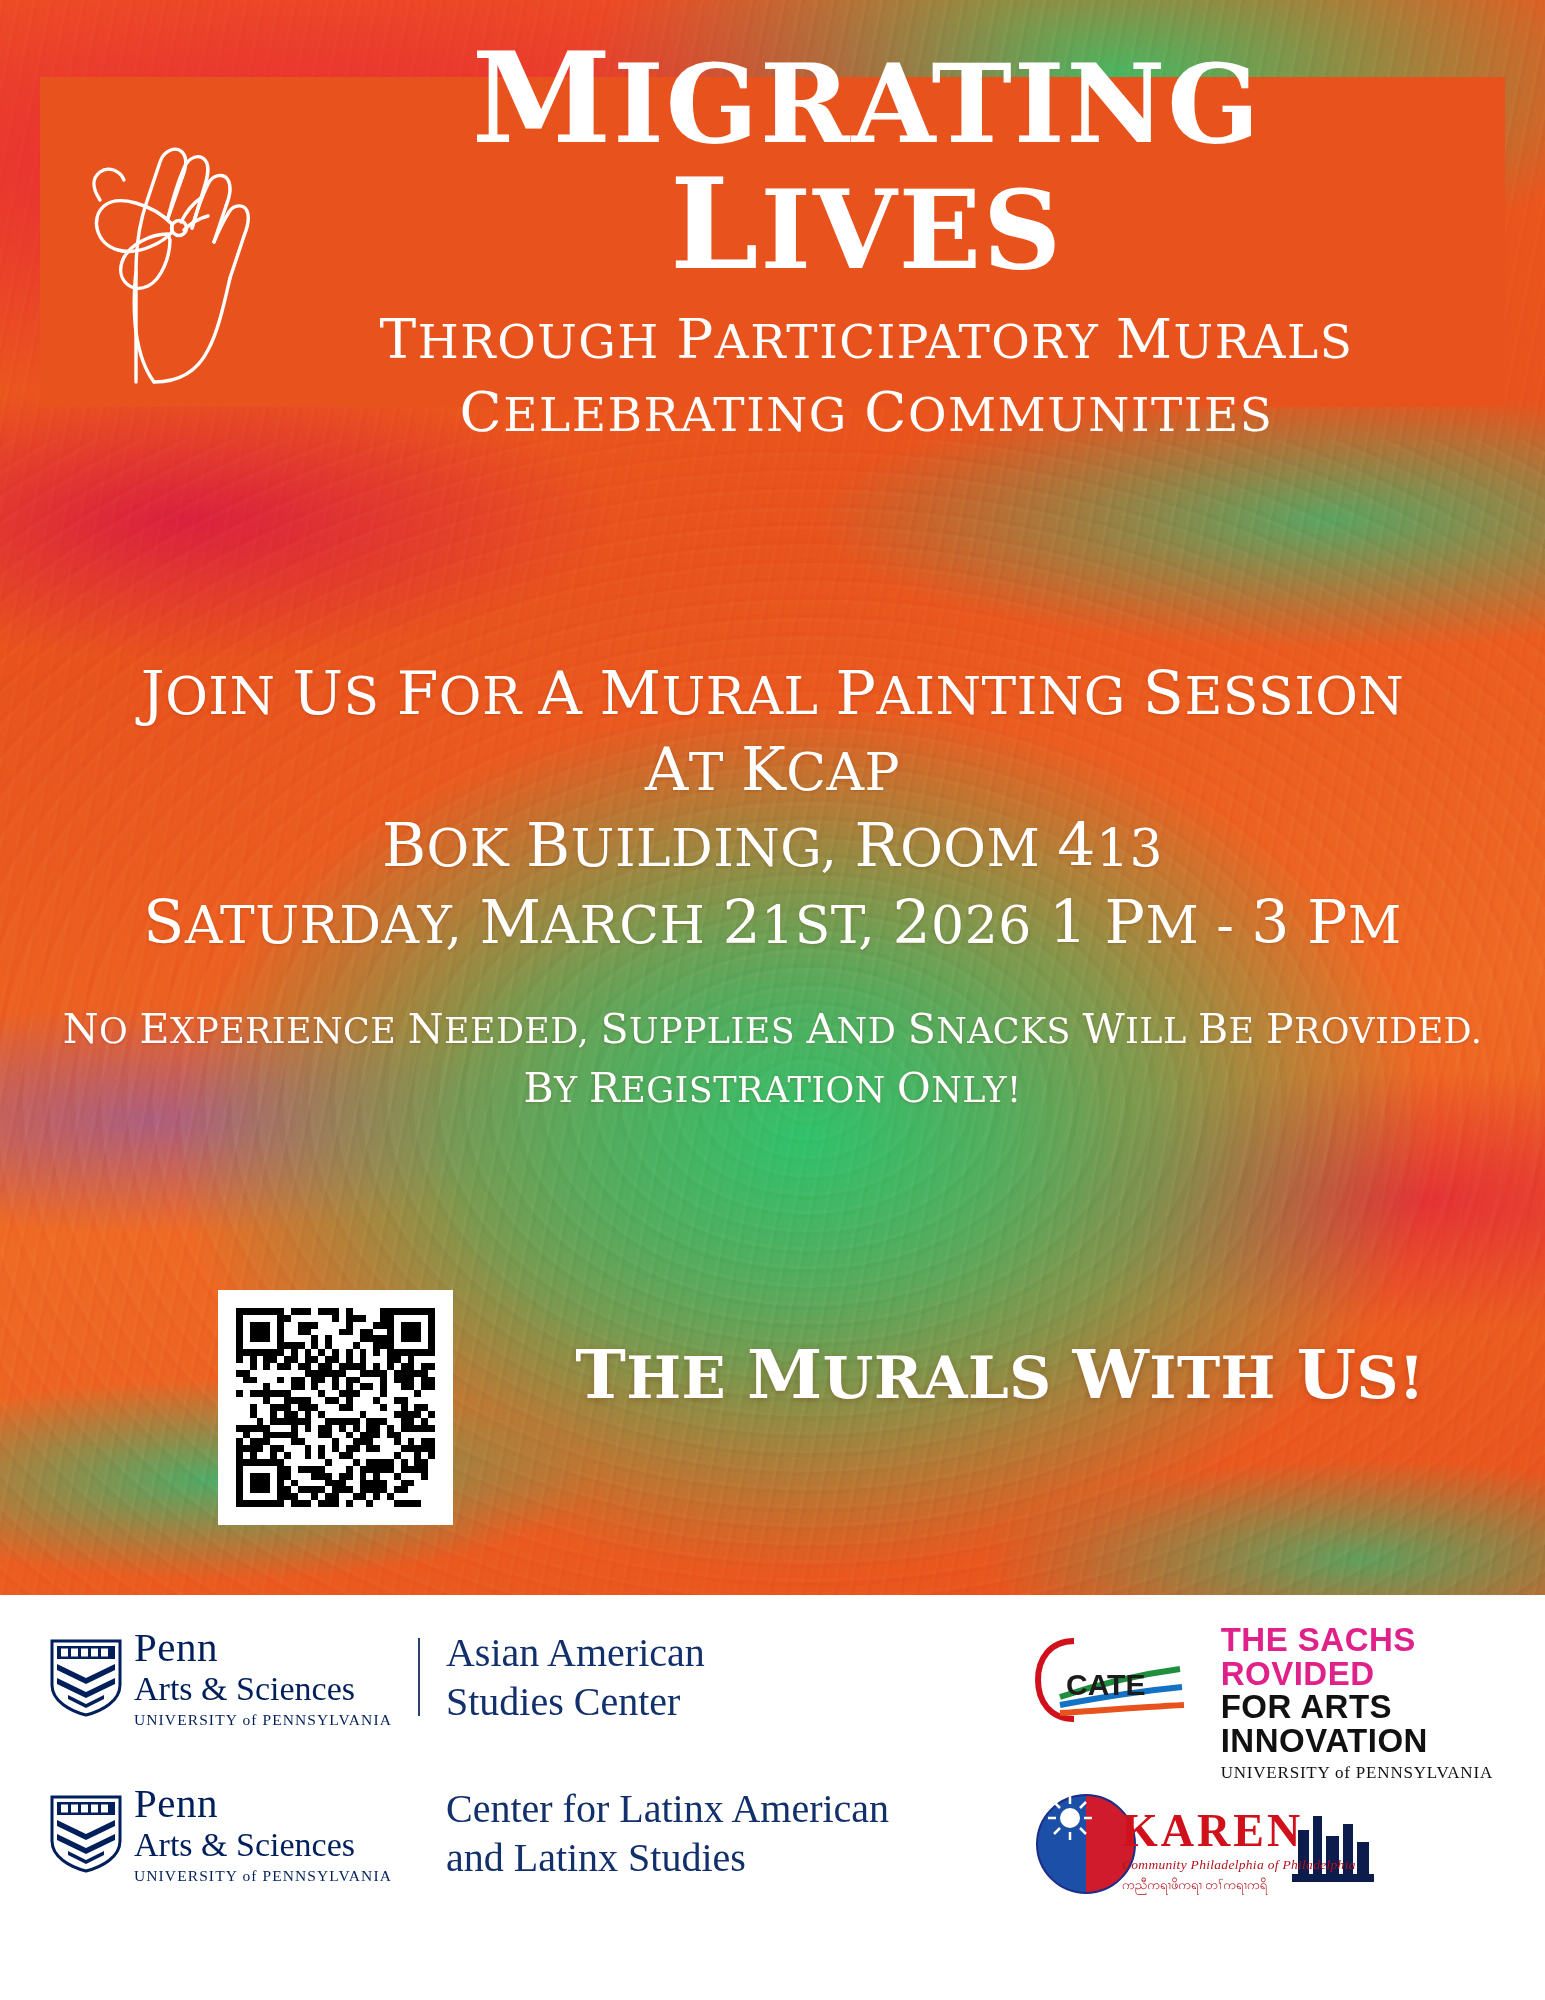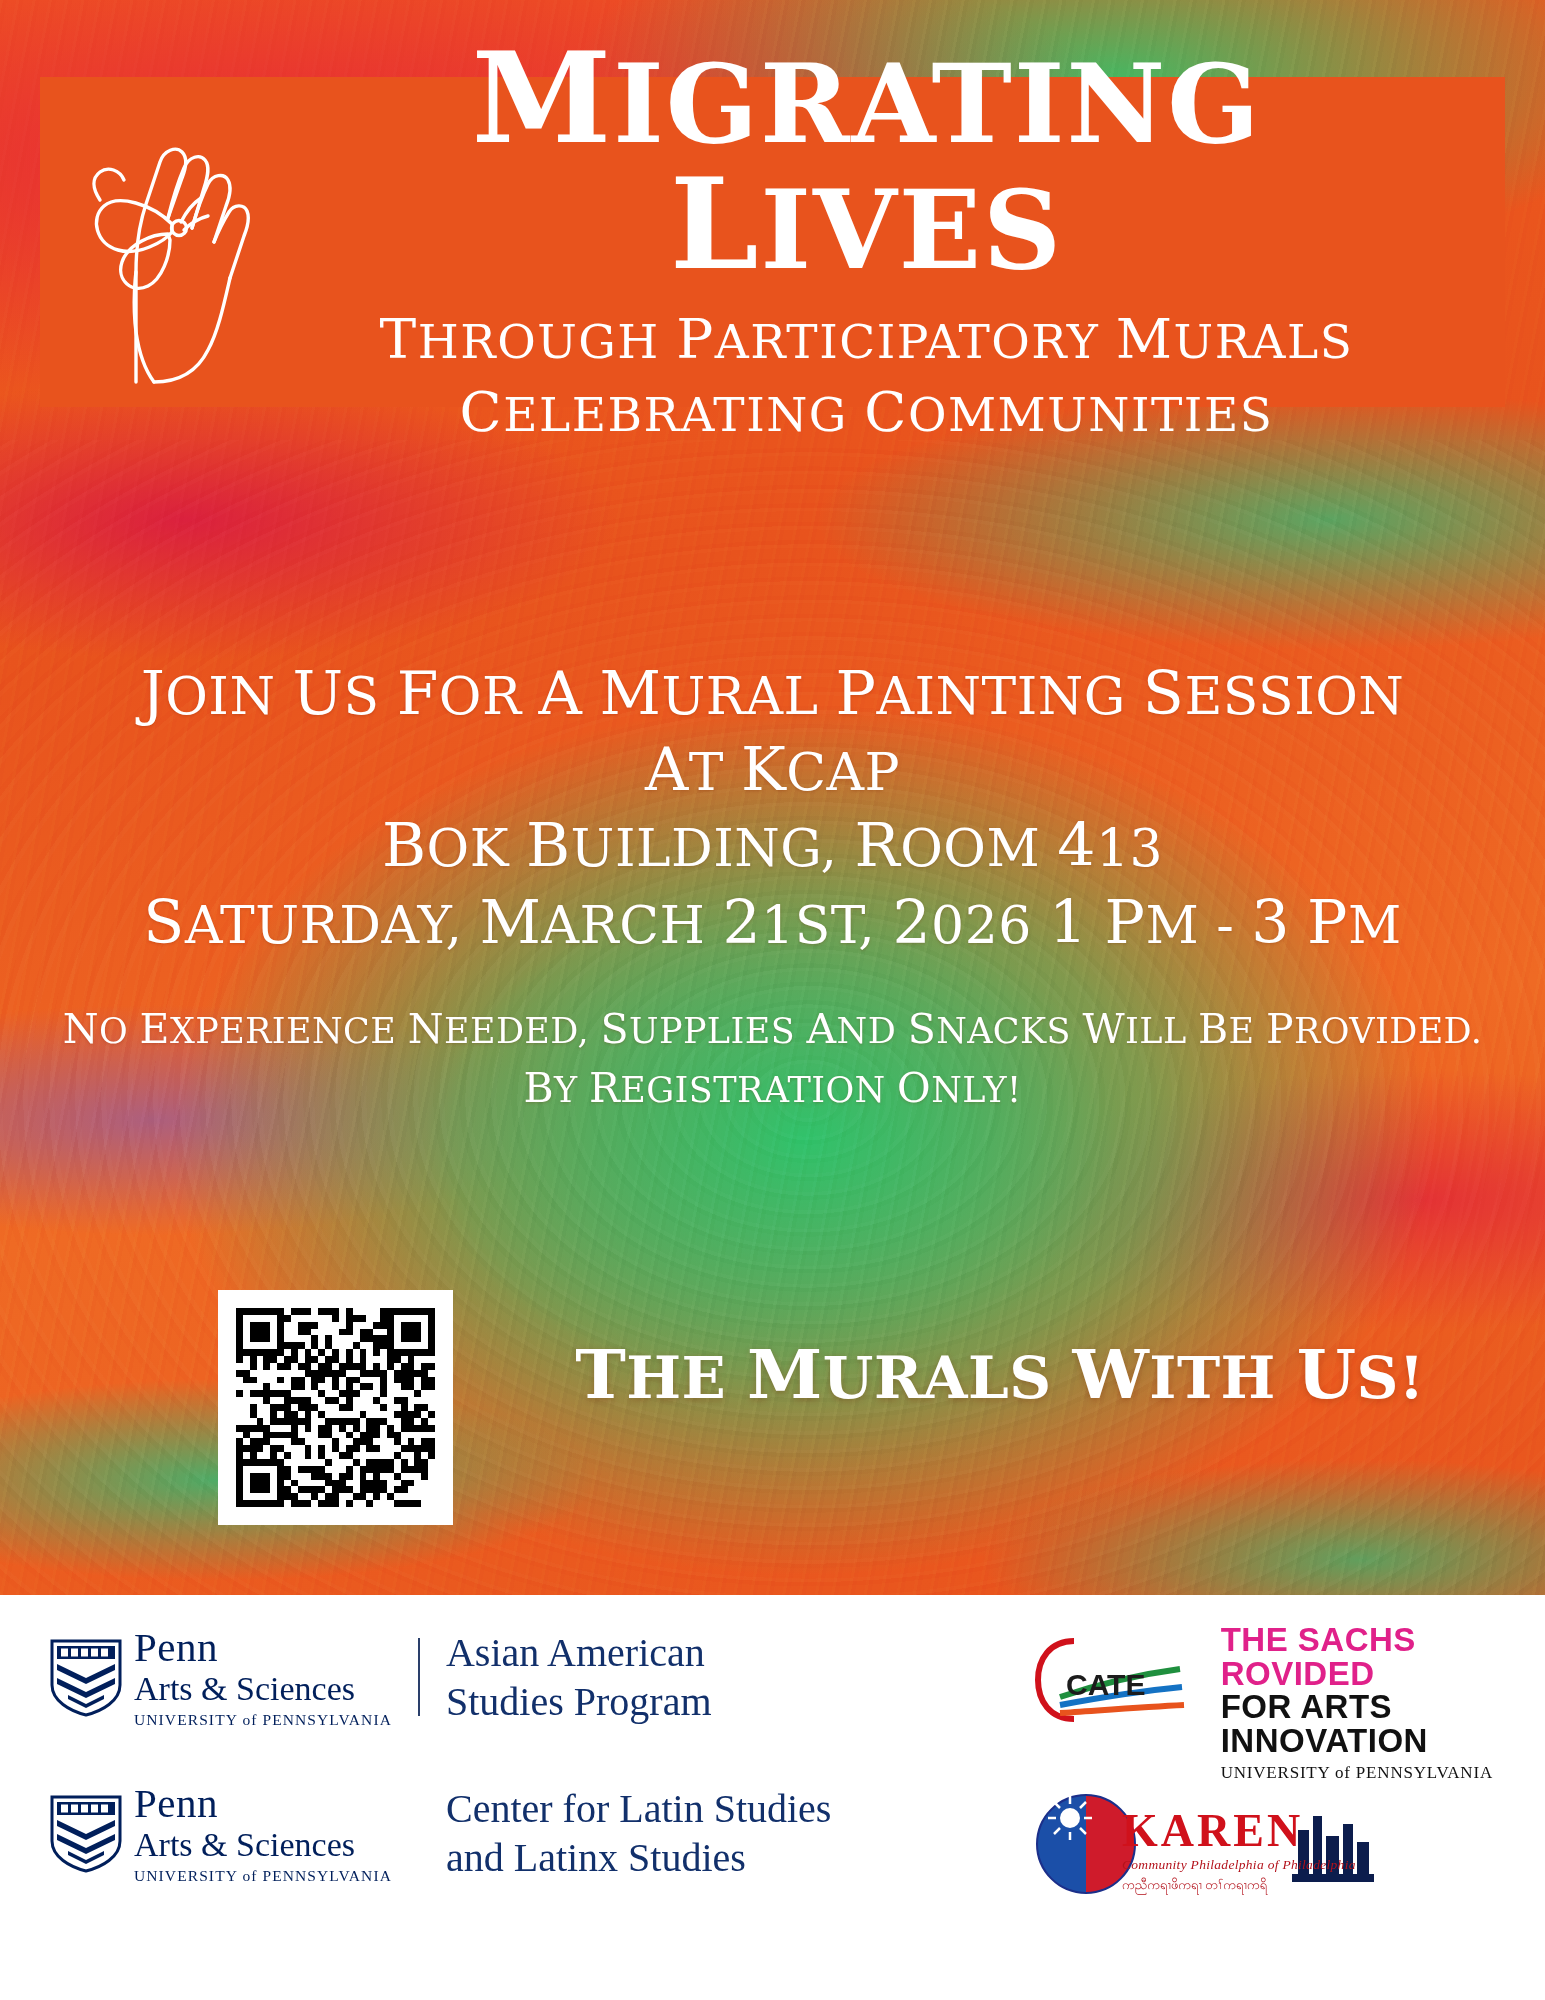"Studies Program" div { text: Program -> Center }
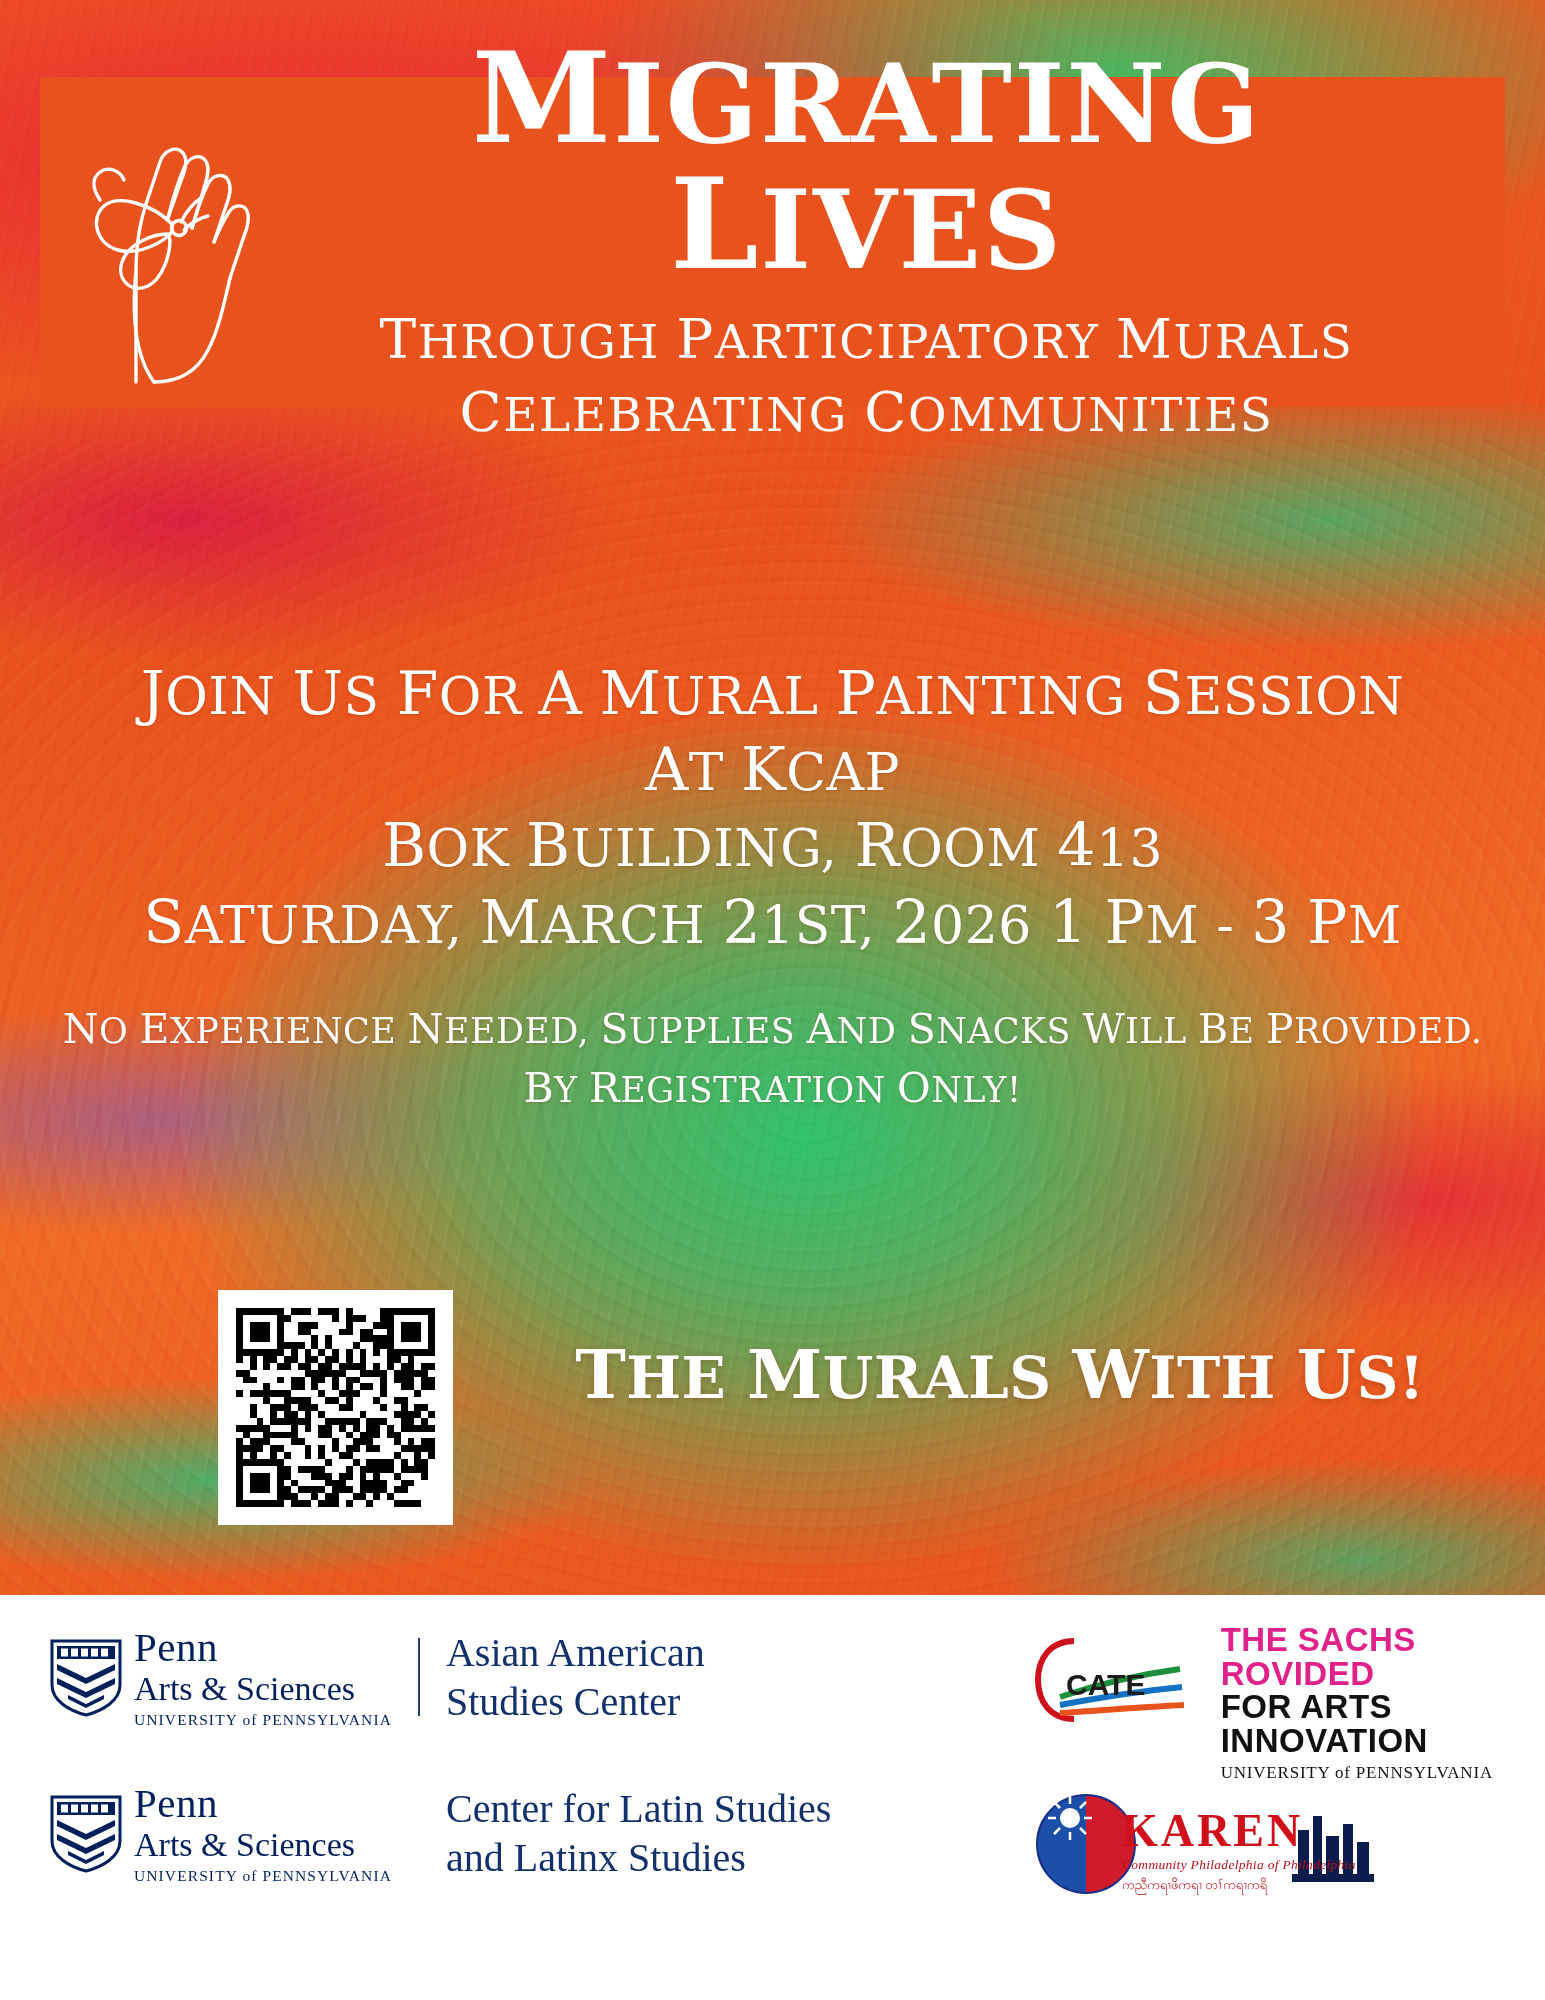"Center for Latin Studies" div { text: Latin Studies -> Latinx American }
